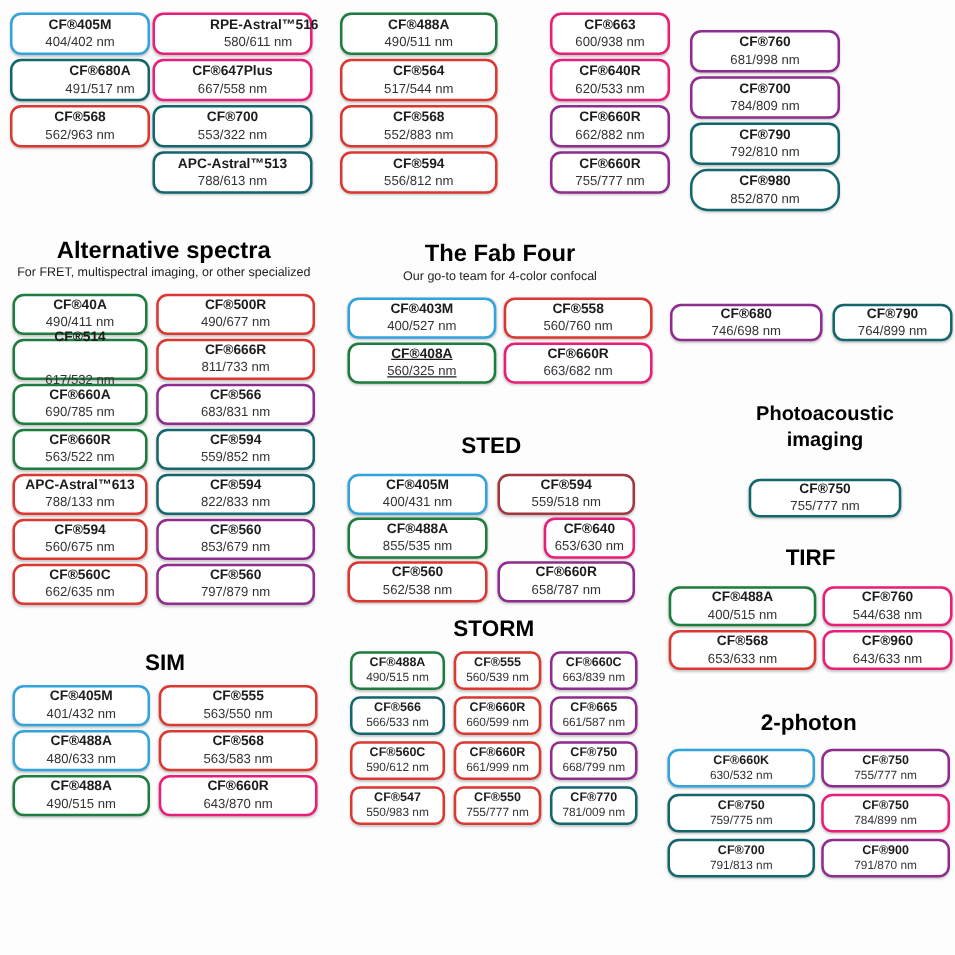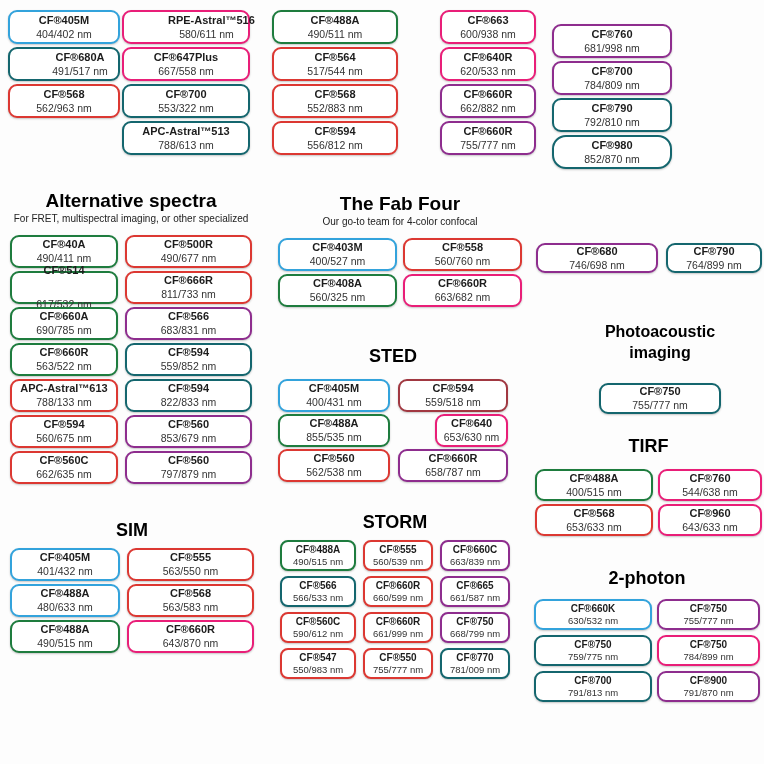"CF®408A" div.pill { text-decoration: none -> underline }
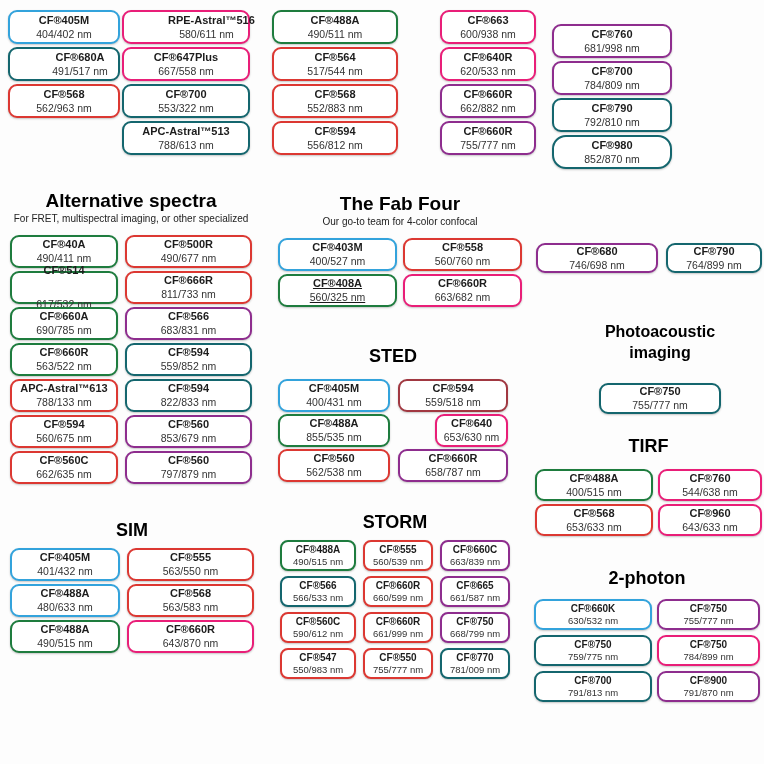"STORM" div.section { top: 512px -> 493px }
